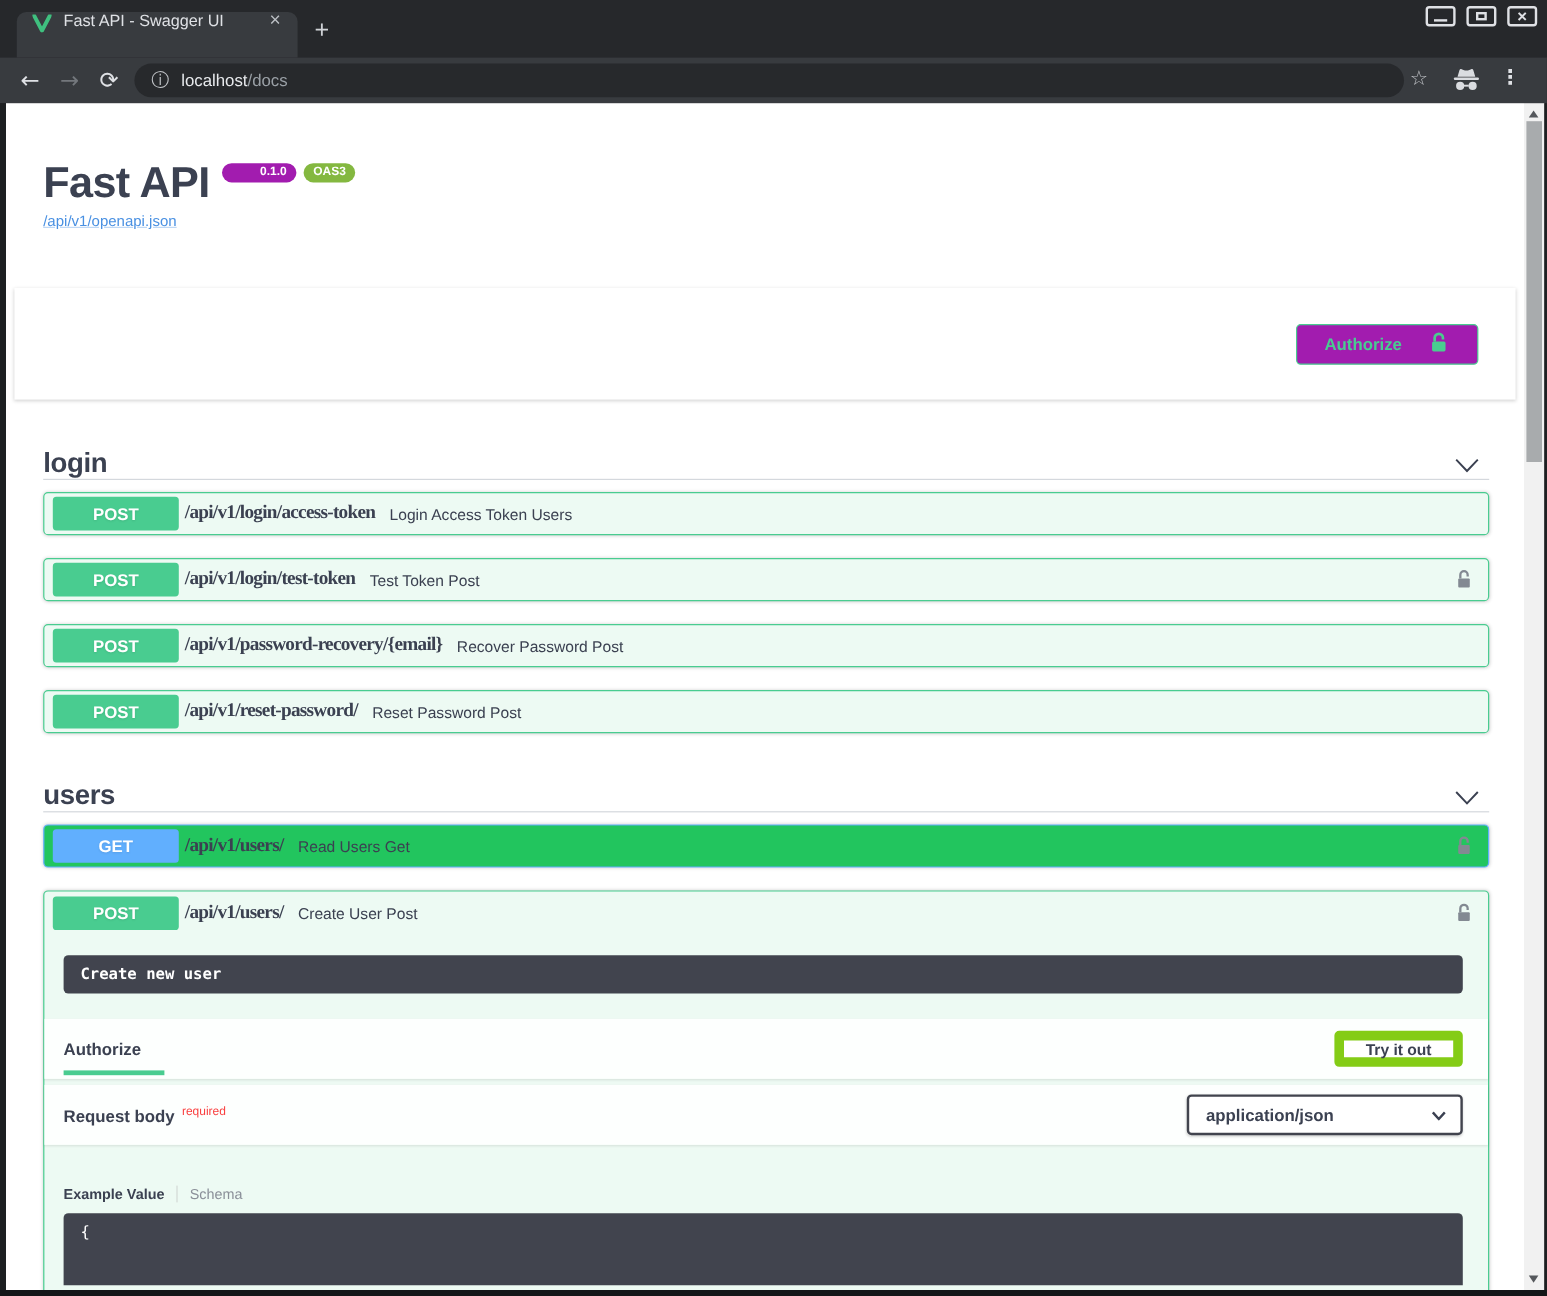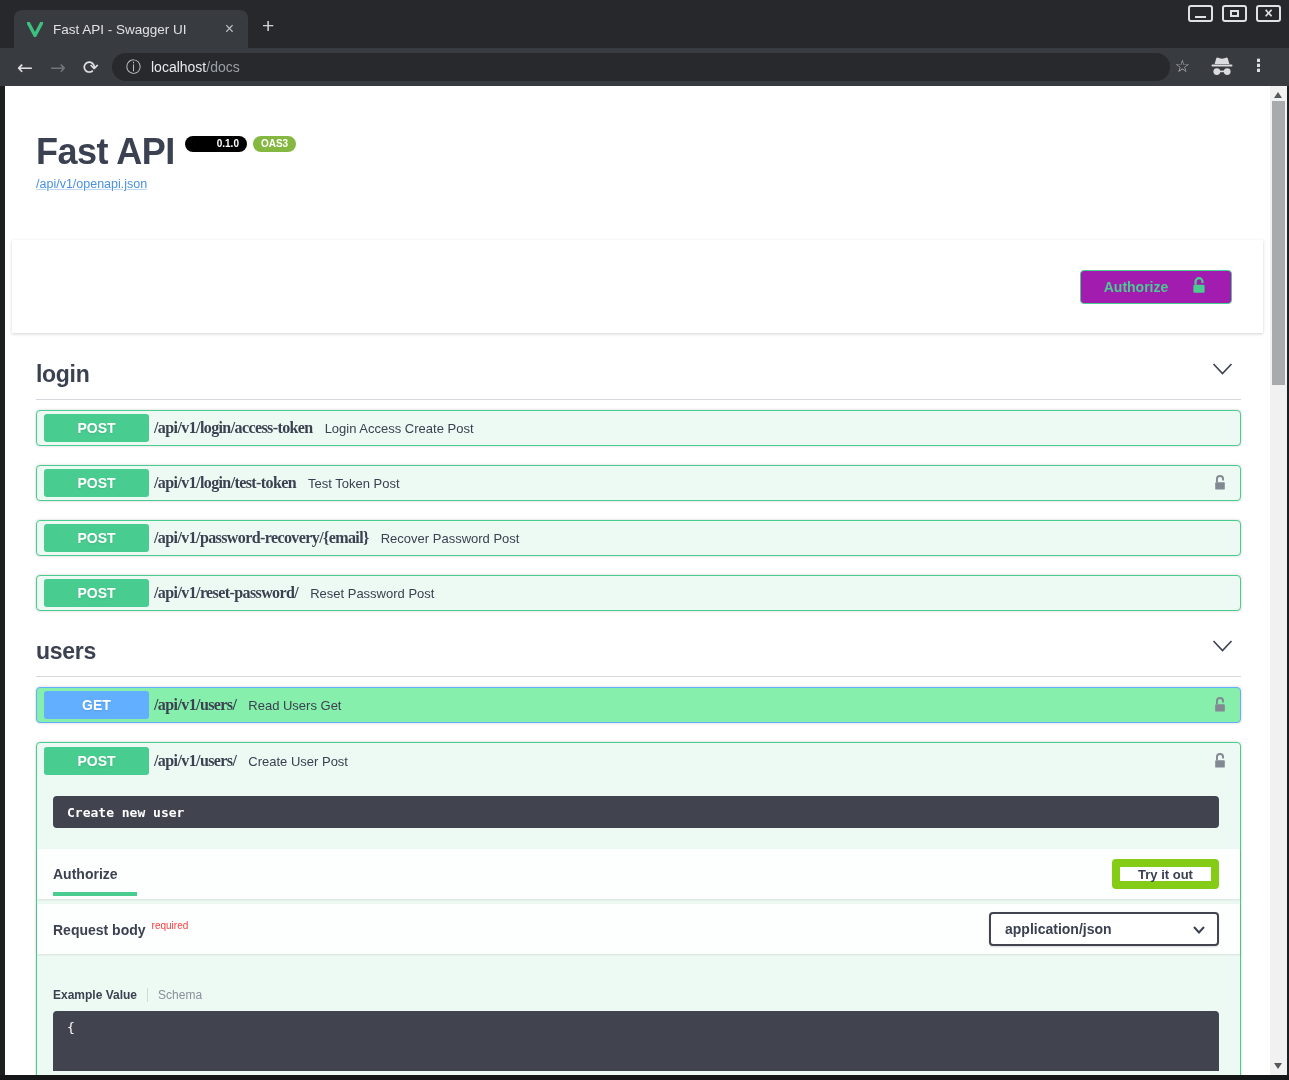"Fast API - Swagger UI" .tab { align-items: center -> none }
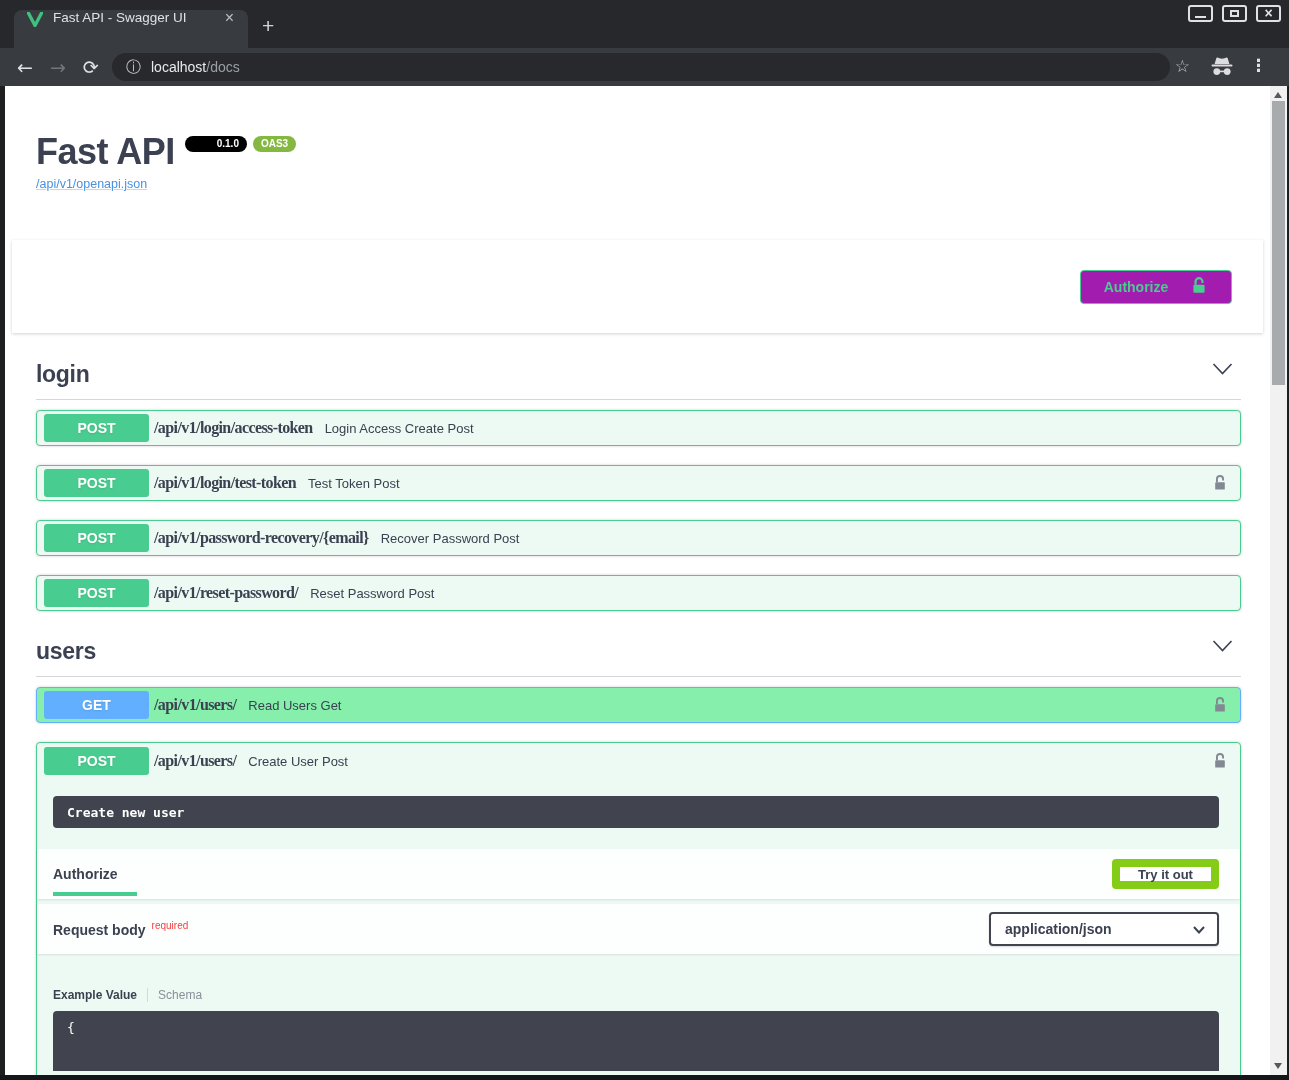"0.1.0" .badge-version { background: #000000 -> #a21caf }
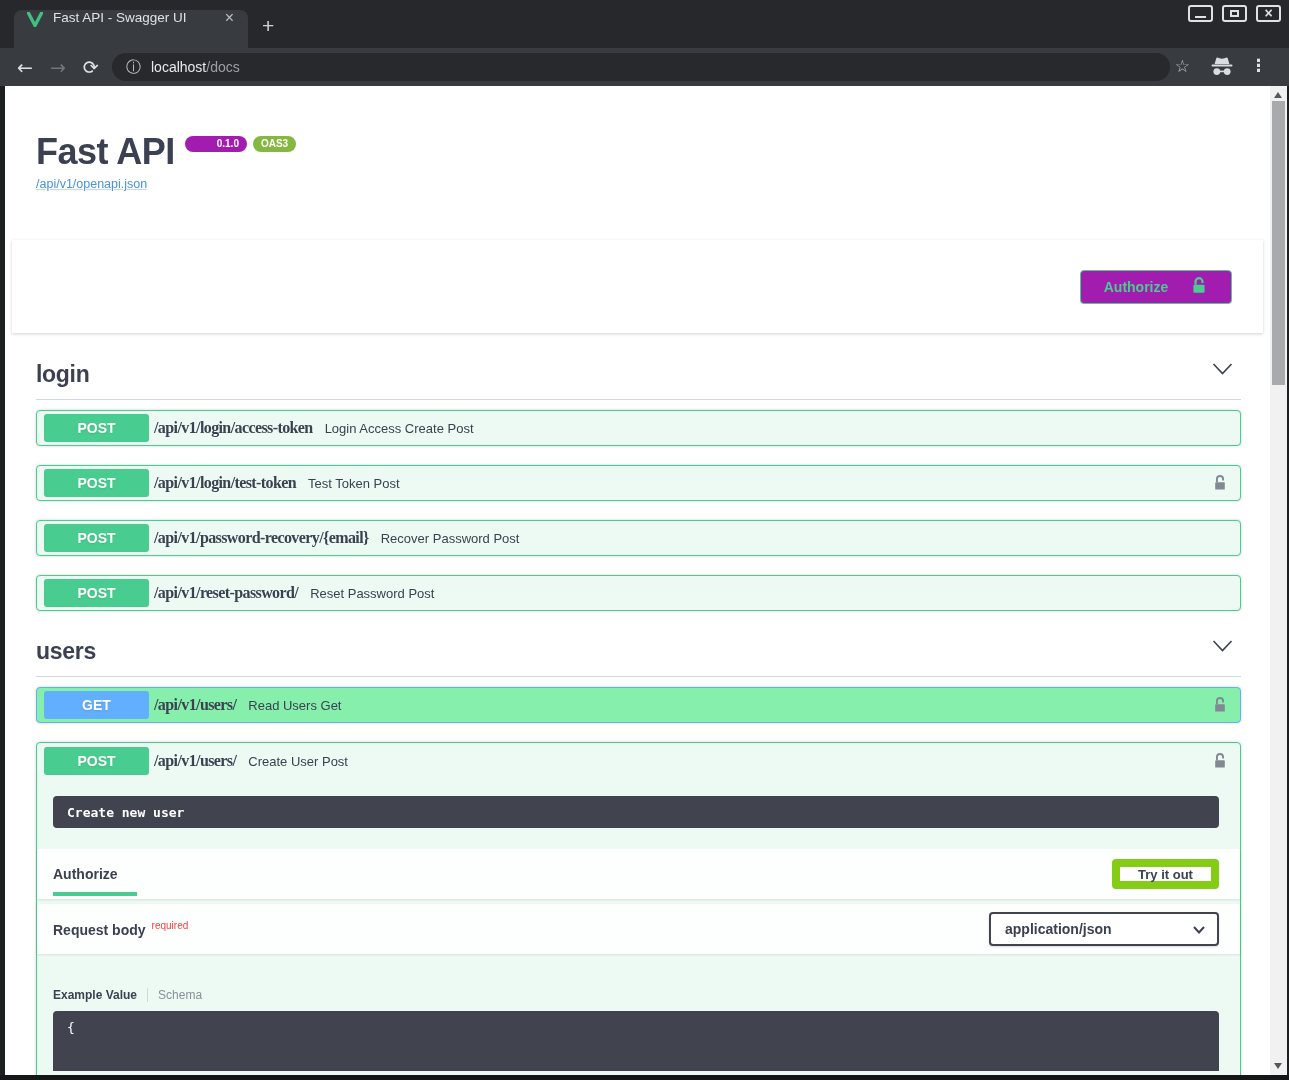"login" .section-header { align-items: flex-start -> flex-end }
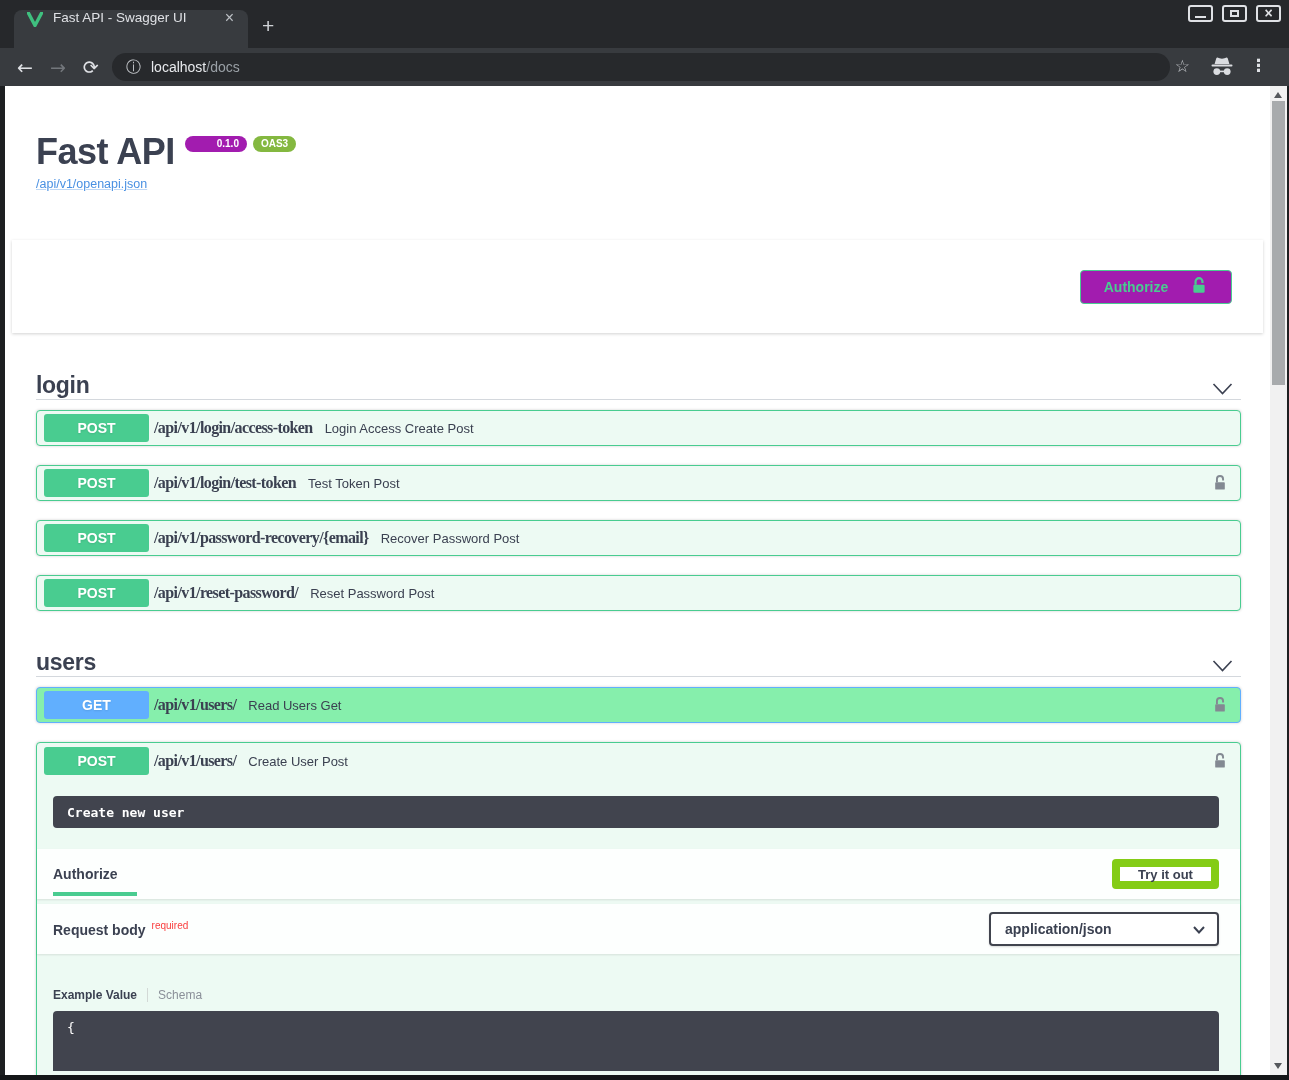"Login Access Create Post" span.op-summary { text: Create Post -> Token Users }
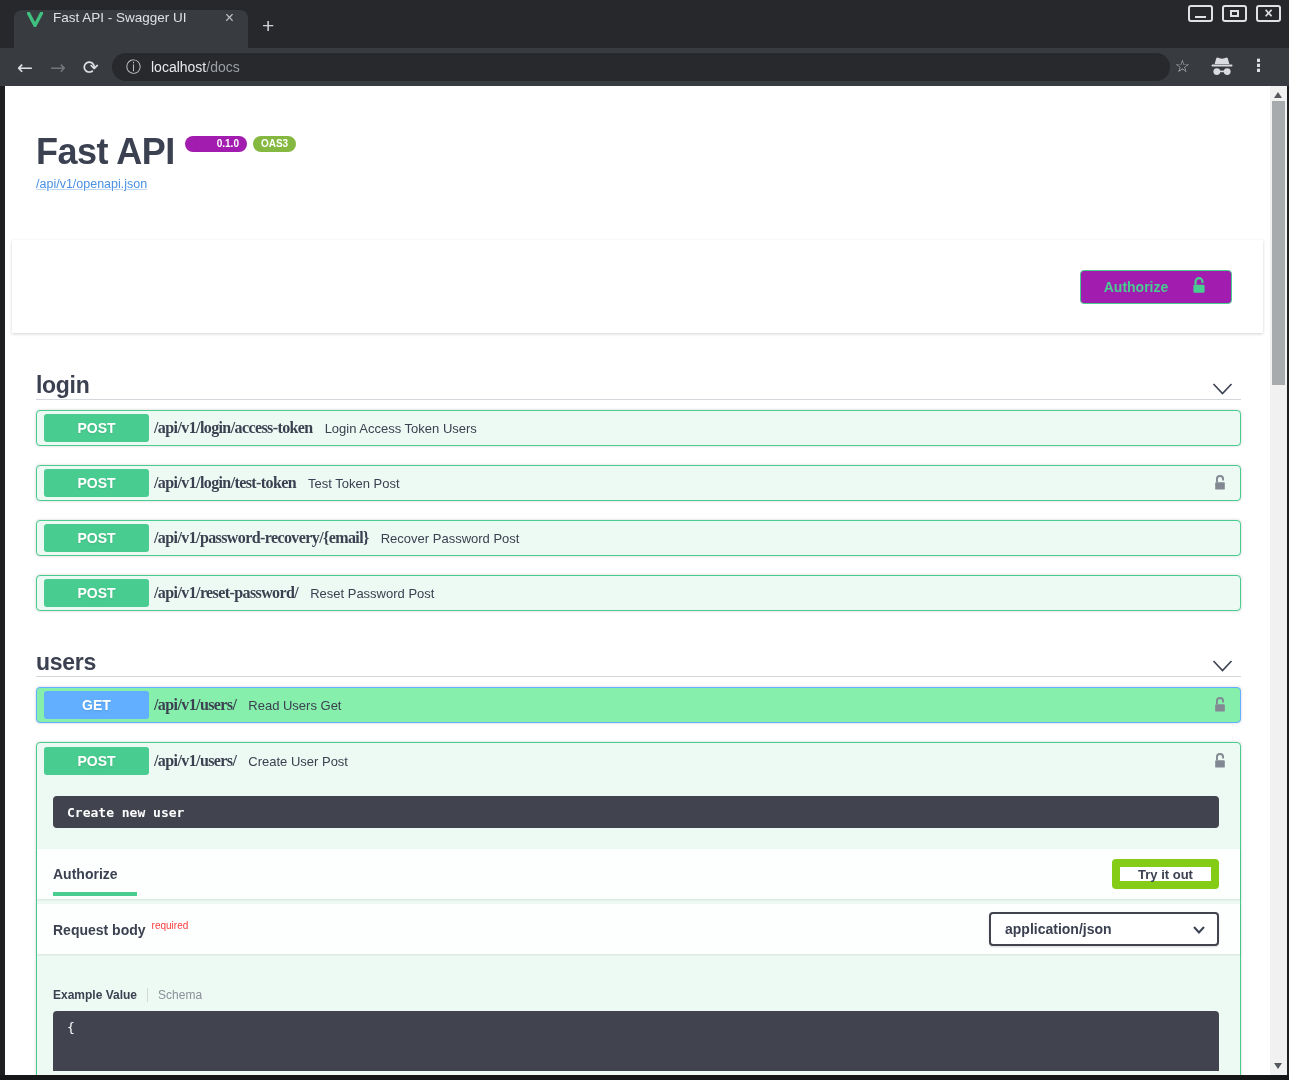"GET" .op-get { background: #86efac -> #22c55e }
